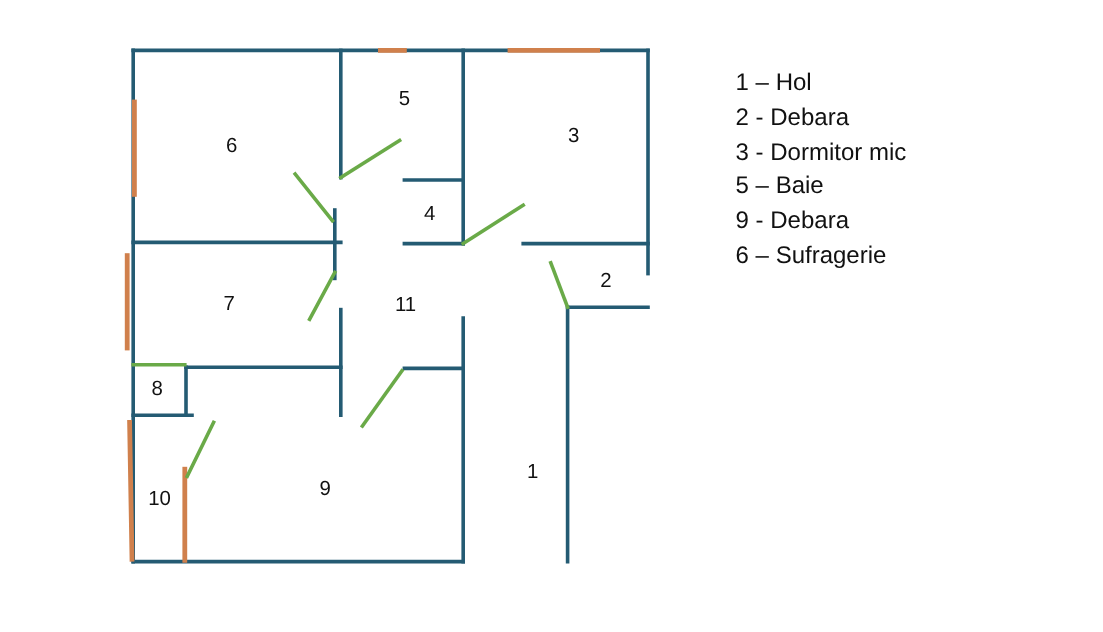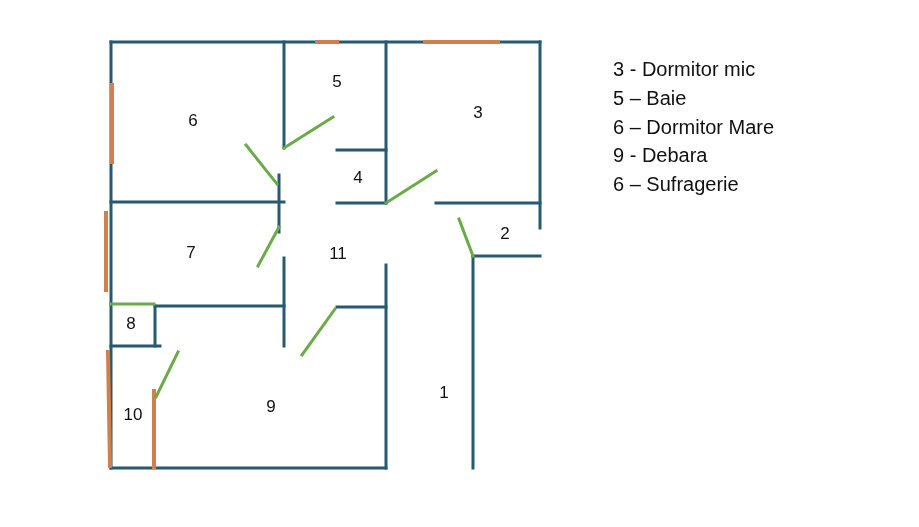"1 – Hol" li.legend-item { html: none -> <li>1 – Hol</li> }
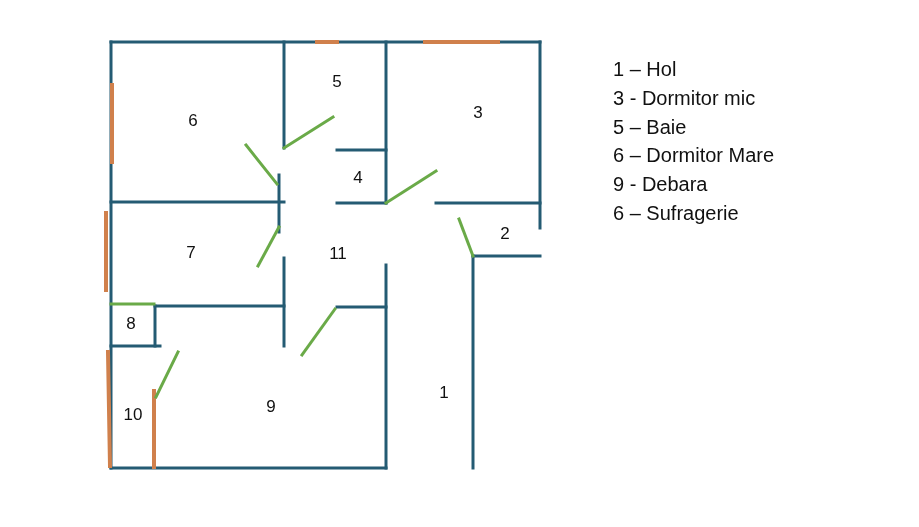"2 - Debara" li.legend-item { html: none -> <li>2 - Debara</li> }
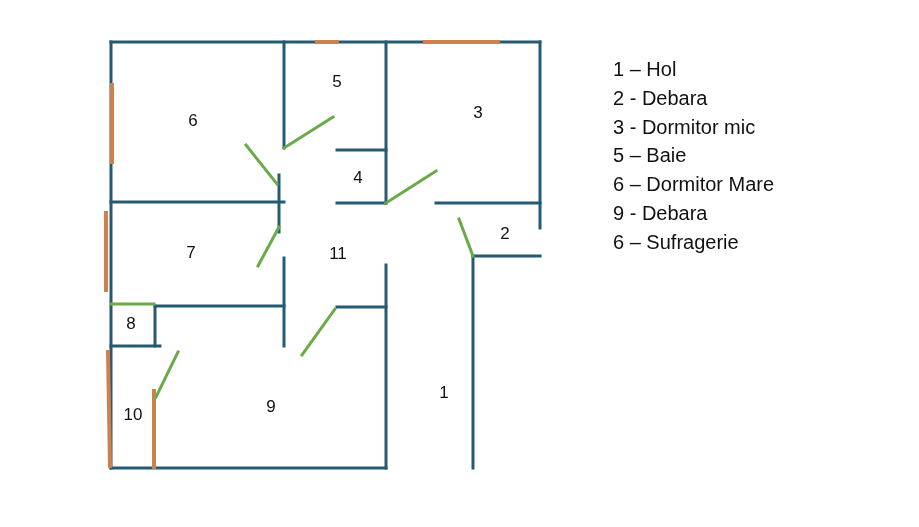"6 – Dormitor Mare" li.legend-item { html: <li>6 – Dormitor Mare</li> -> none }
